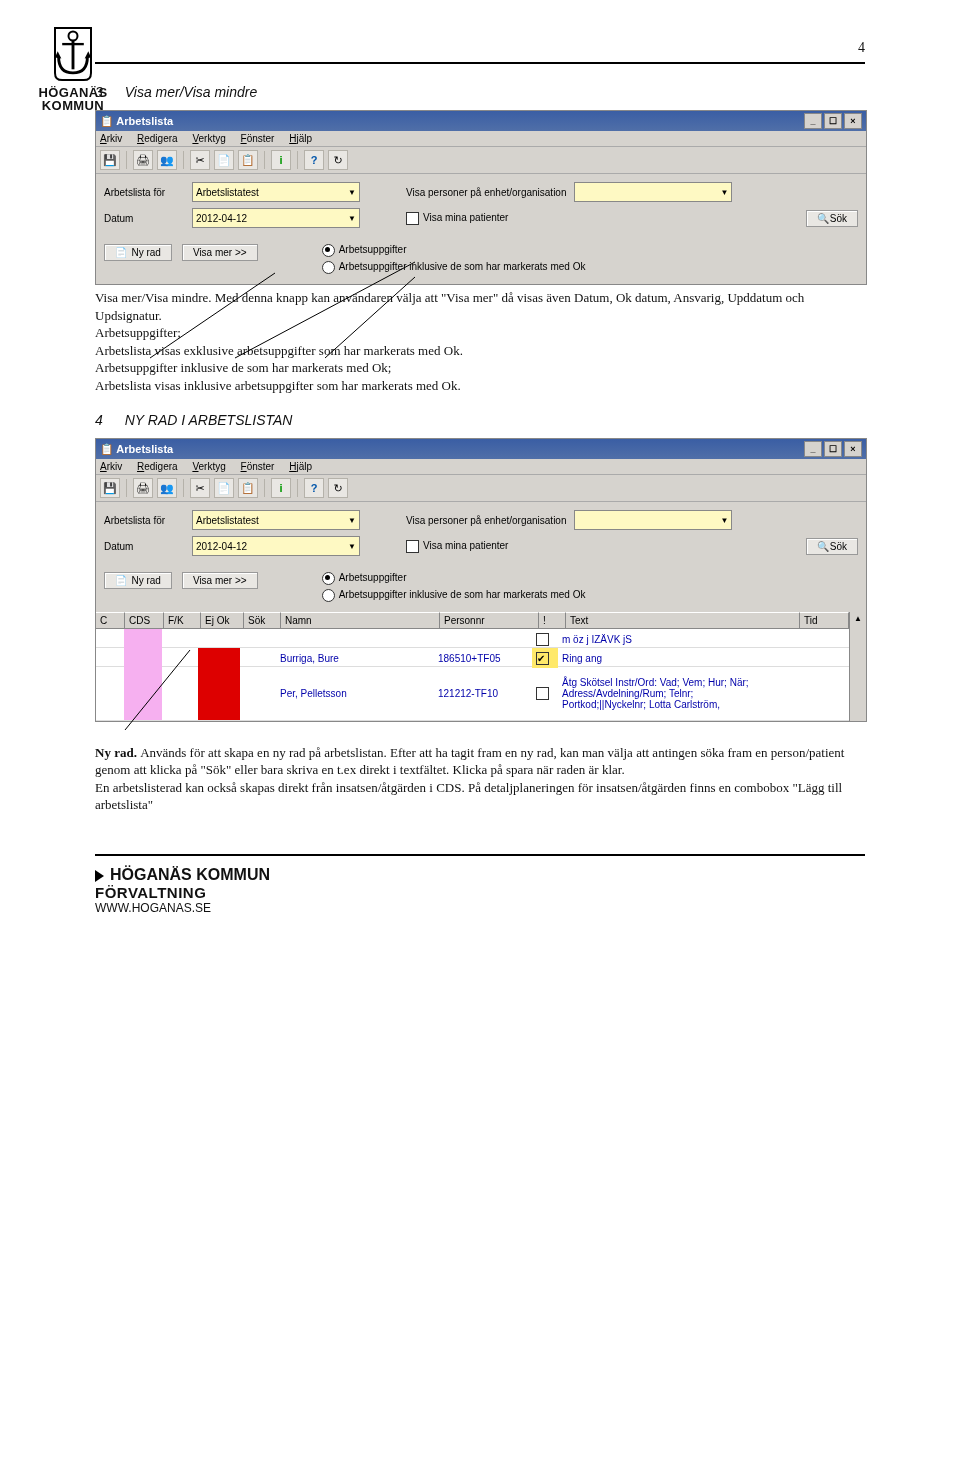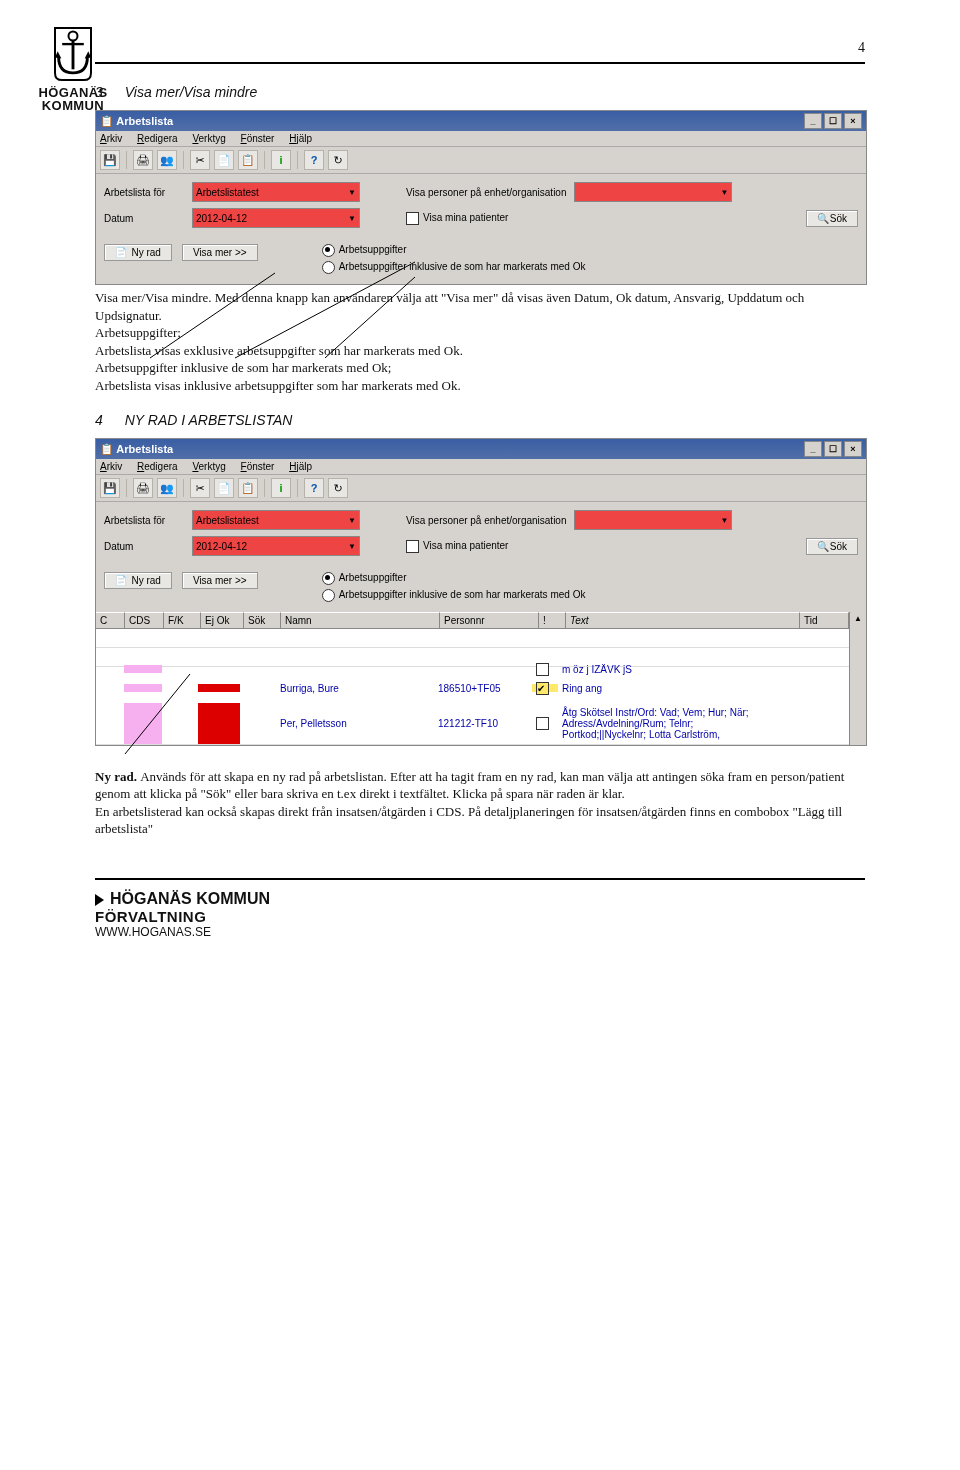"Arbetslistatest" .txtfield { background: #ef4444 -> #fef9c3 }
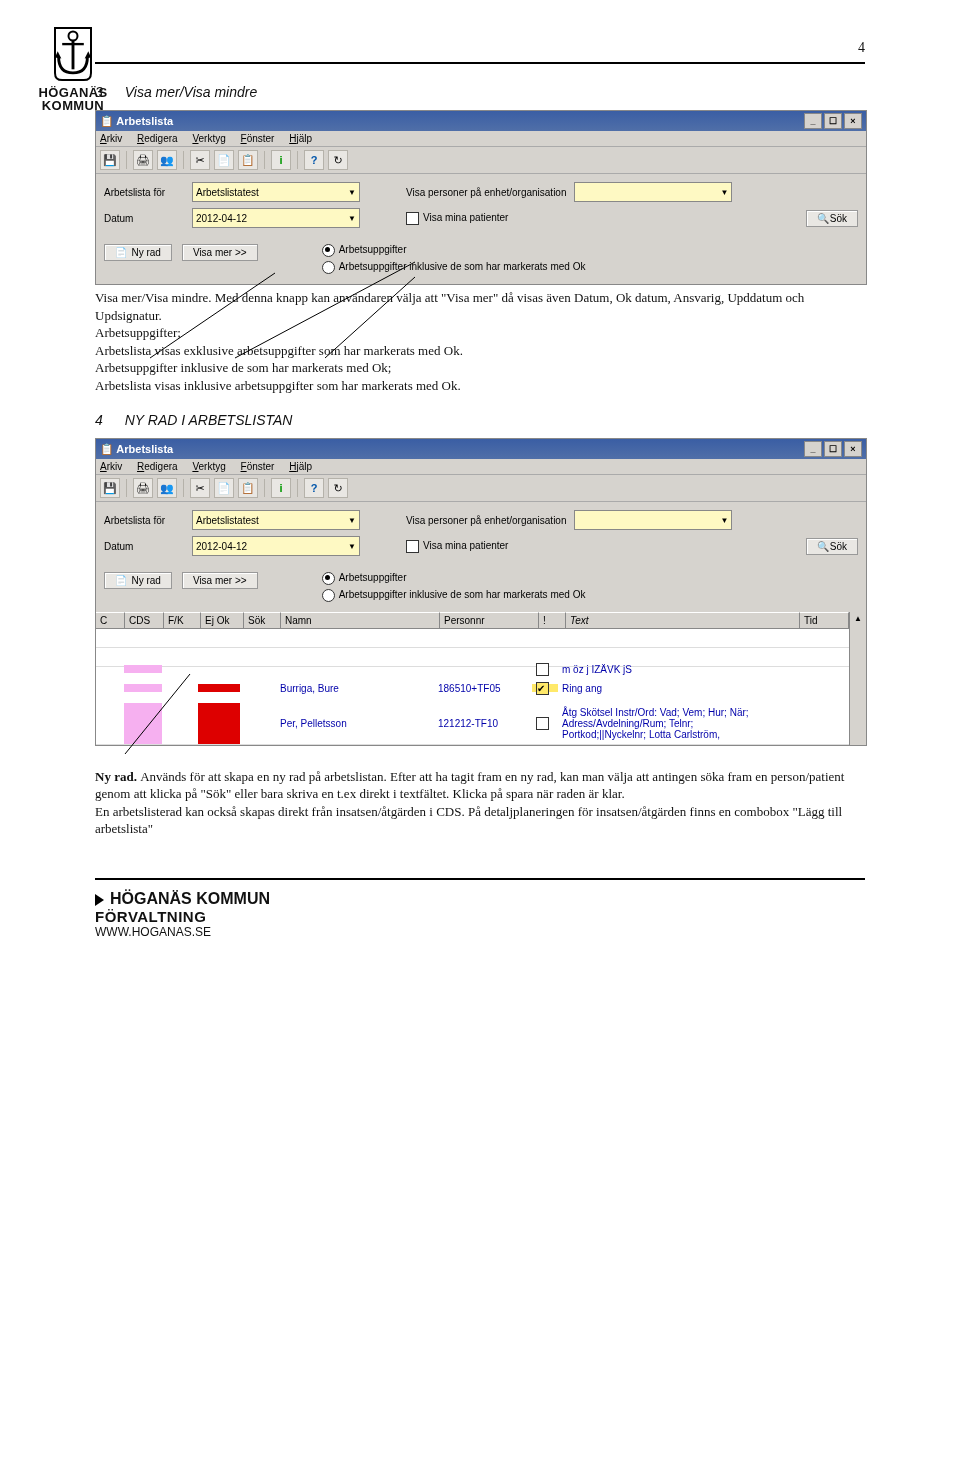"Text" div.th { font-style: italic -> none }
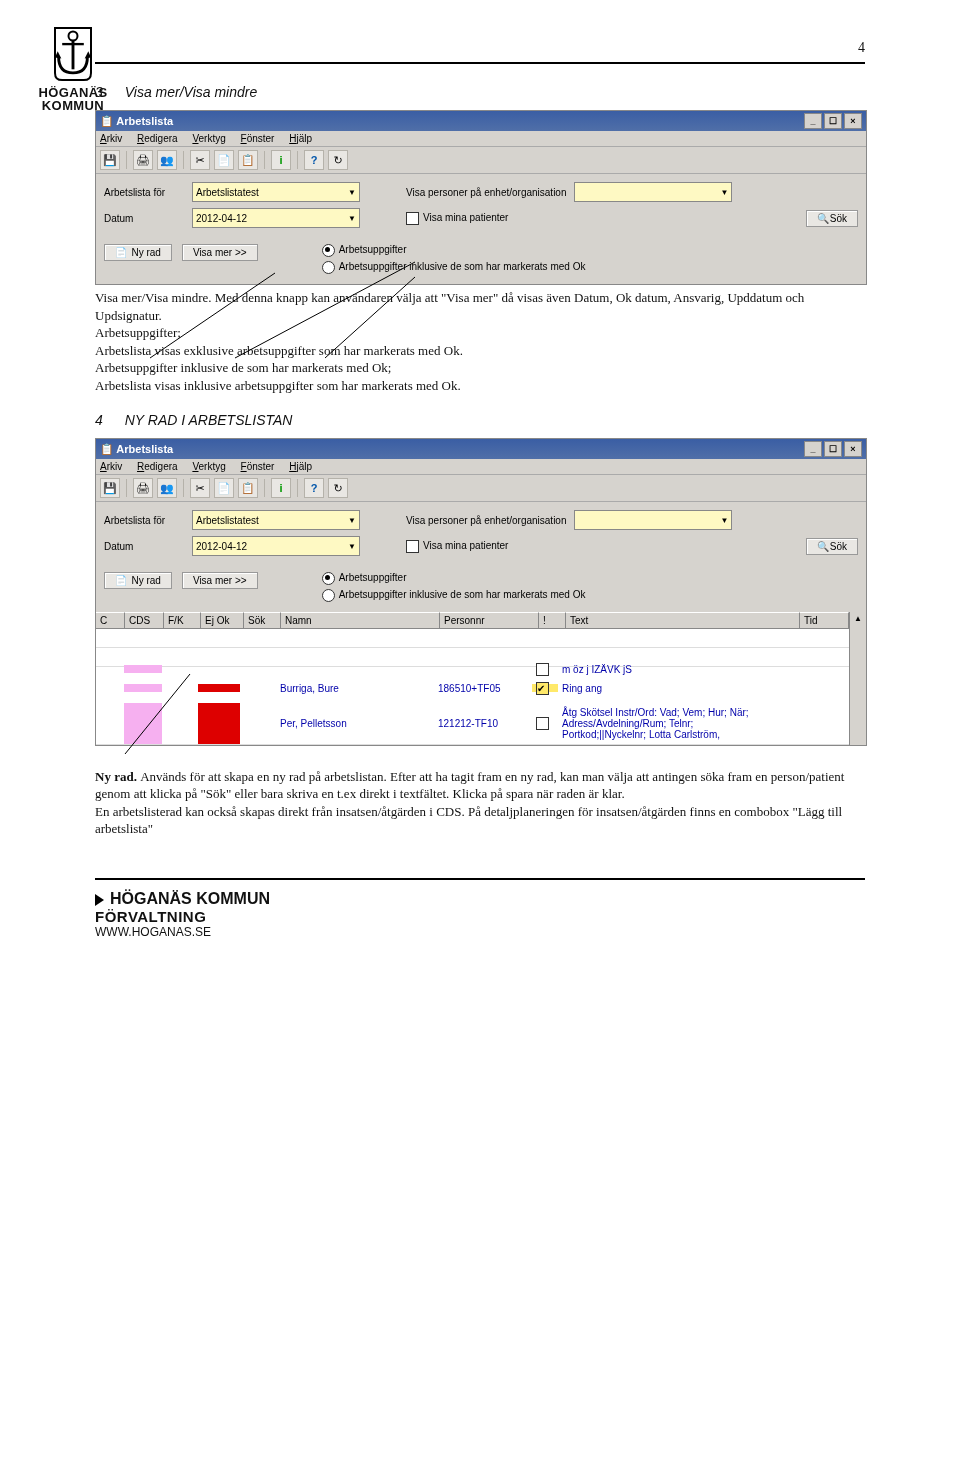"m öz j IZÄVK jS" .td1 { margin-top: 36px -> none; padding: 4px 4px -> 10px 4px }
